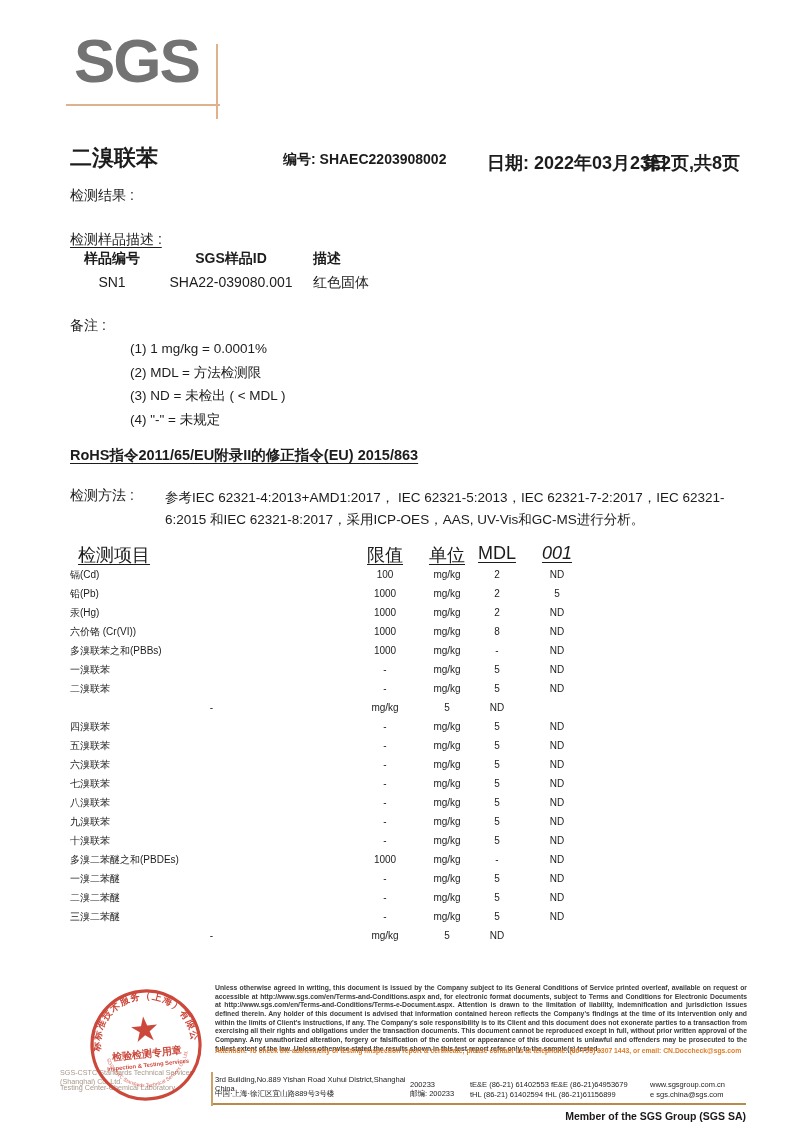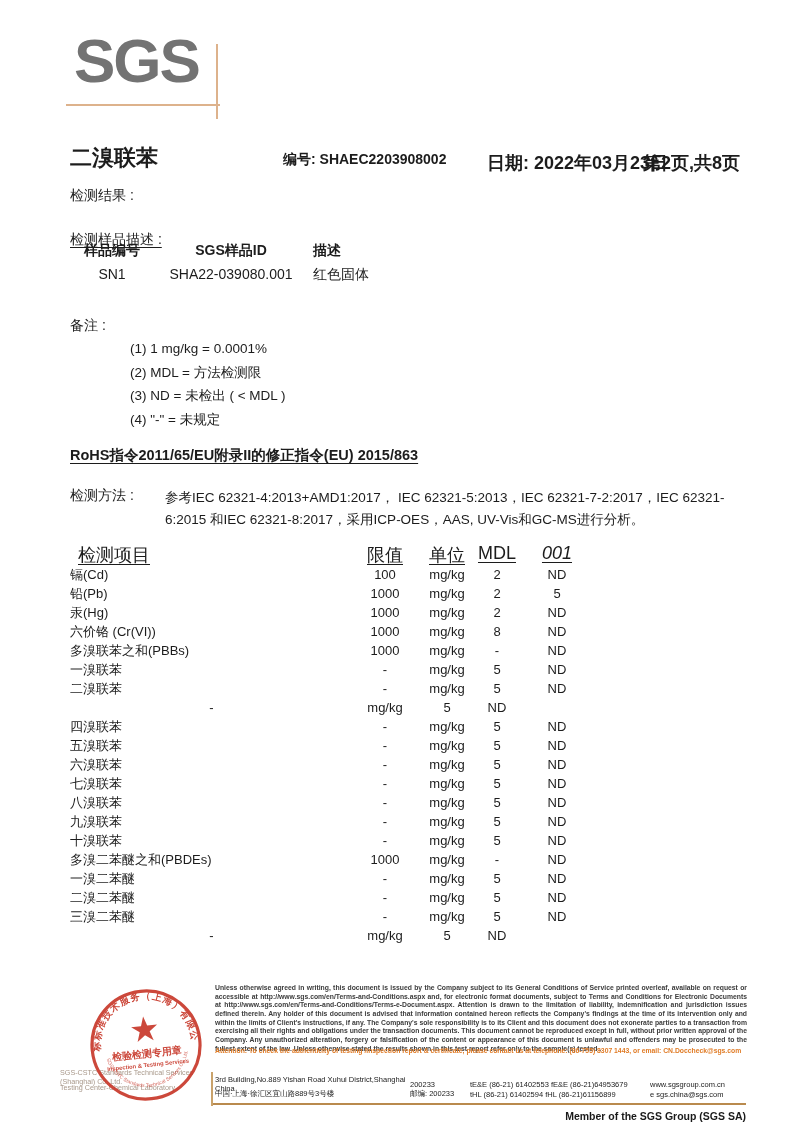"样品编号" .sample-table { top: 242px -> 250px }
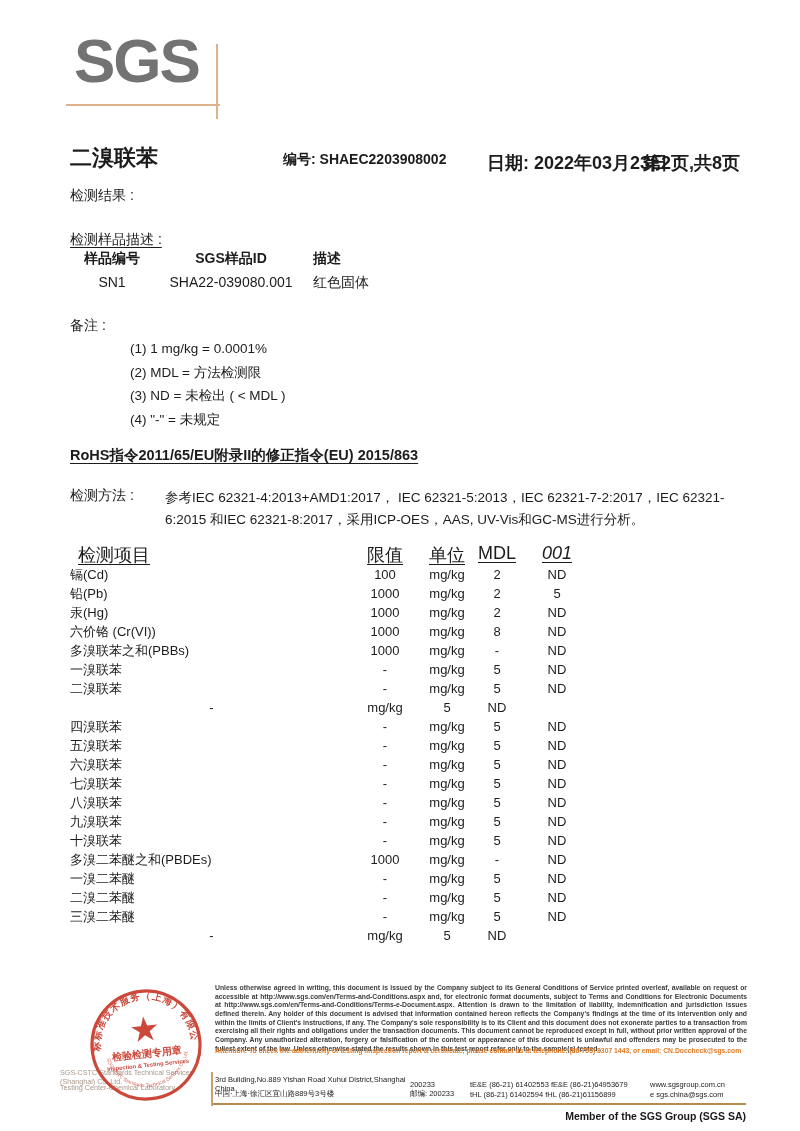"镉(Cd)" .results-body { font-size: 13px -> 10px }
